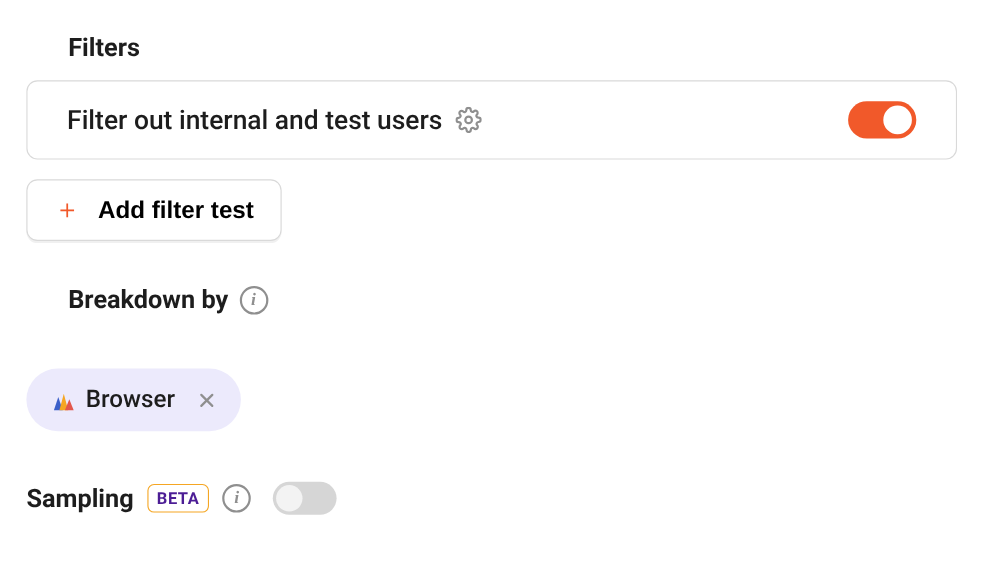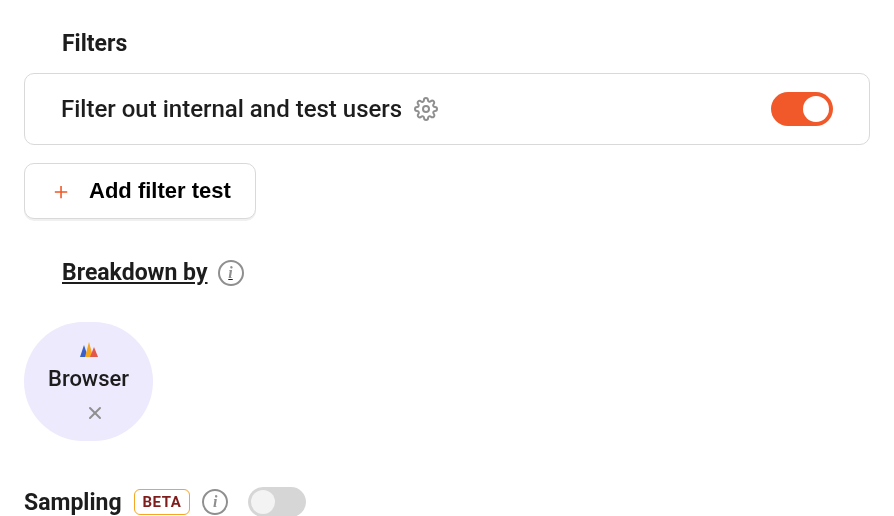"Breakdown by" .breakdown-section { text-decoration: underline -> none }
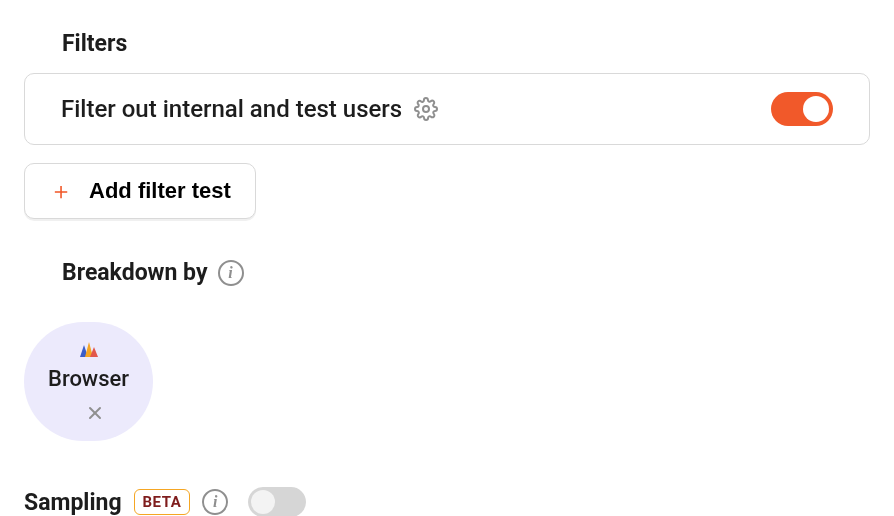"Browser" .chip { flex-direction: column -> none; margin-top: 20px -> 33px }
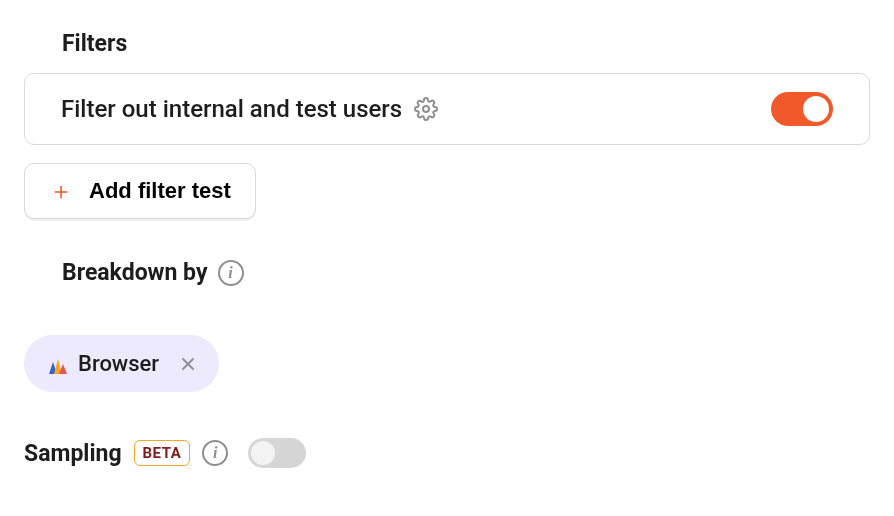"BETA" .beta-badge { color: #7f1d1d -> #4c1d95 }
